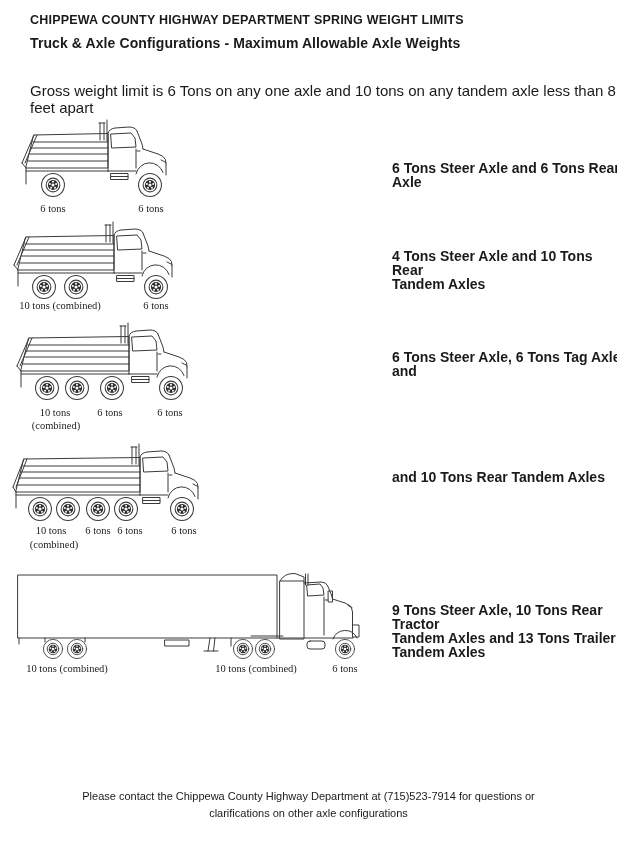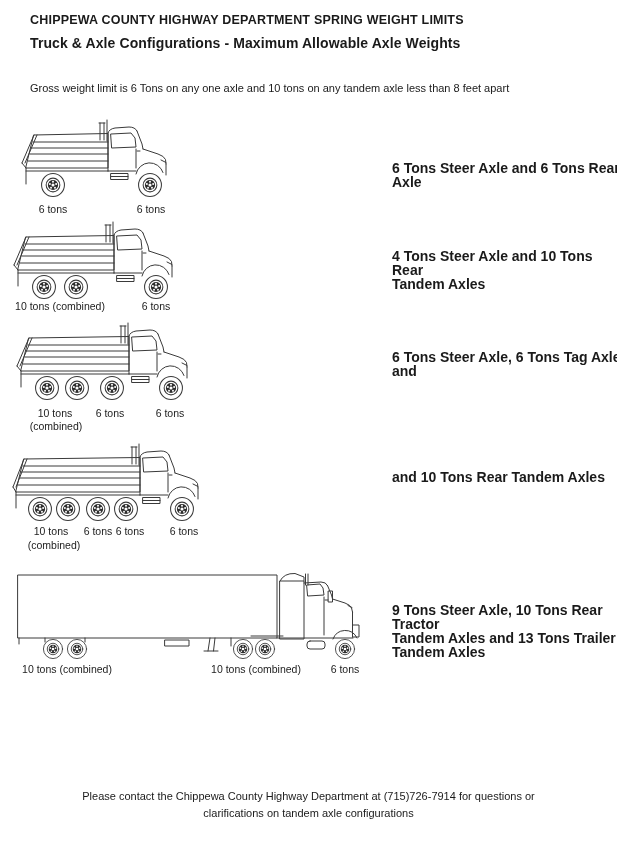"Gross weight limit is 6" .intro { font-size: 11px -> 15px }
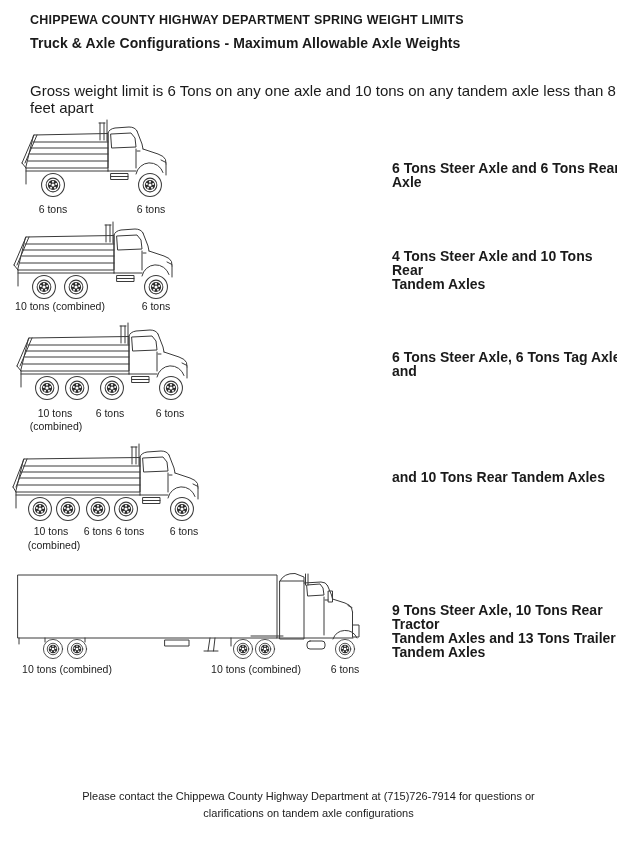"6 tons" .axle { font-family: Liberation Sans, sans-serif -> Liberation Serif, serif }
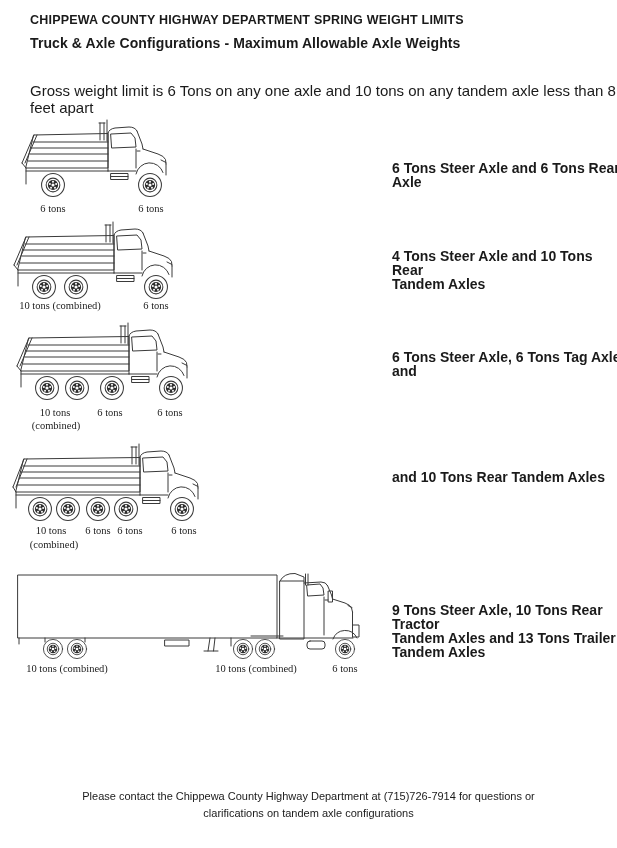"Please contact the Chippewa County" div { text: 726-7914 -> 523-7914 }
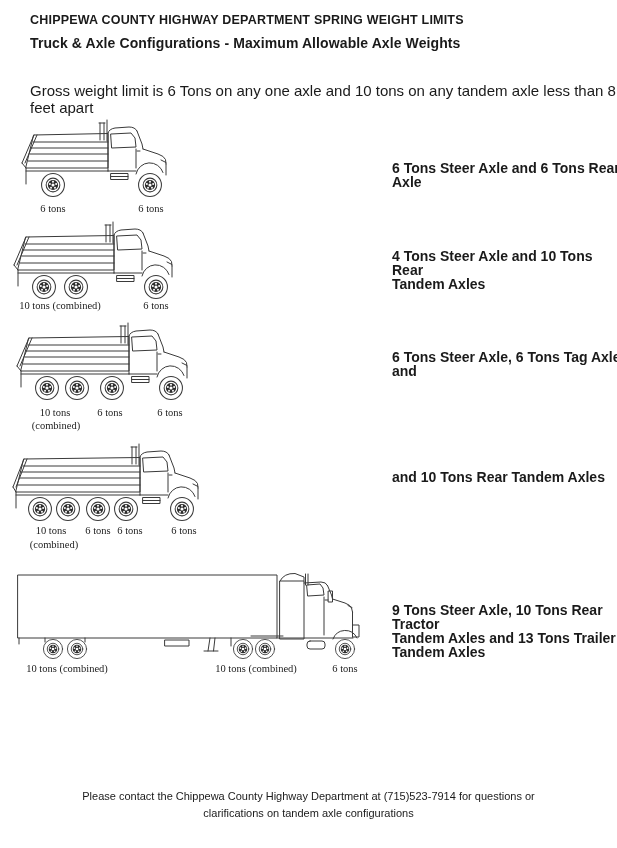"clarifications on tandem axle" div { text: tandem -> other }
